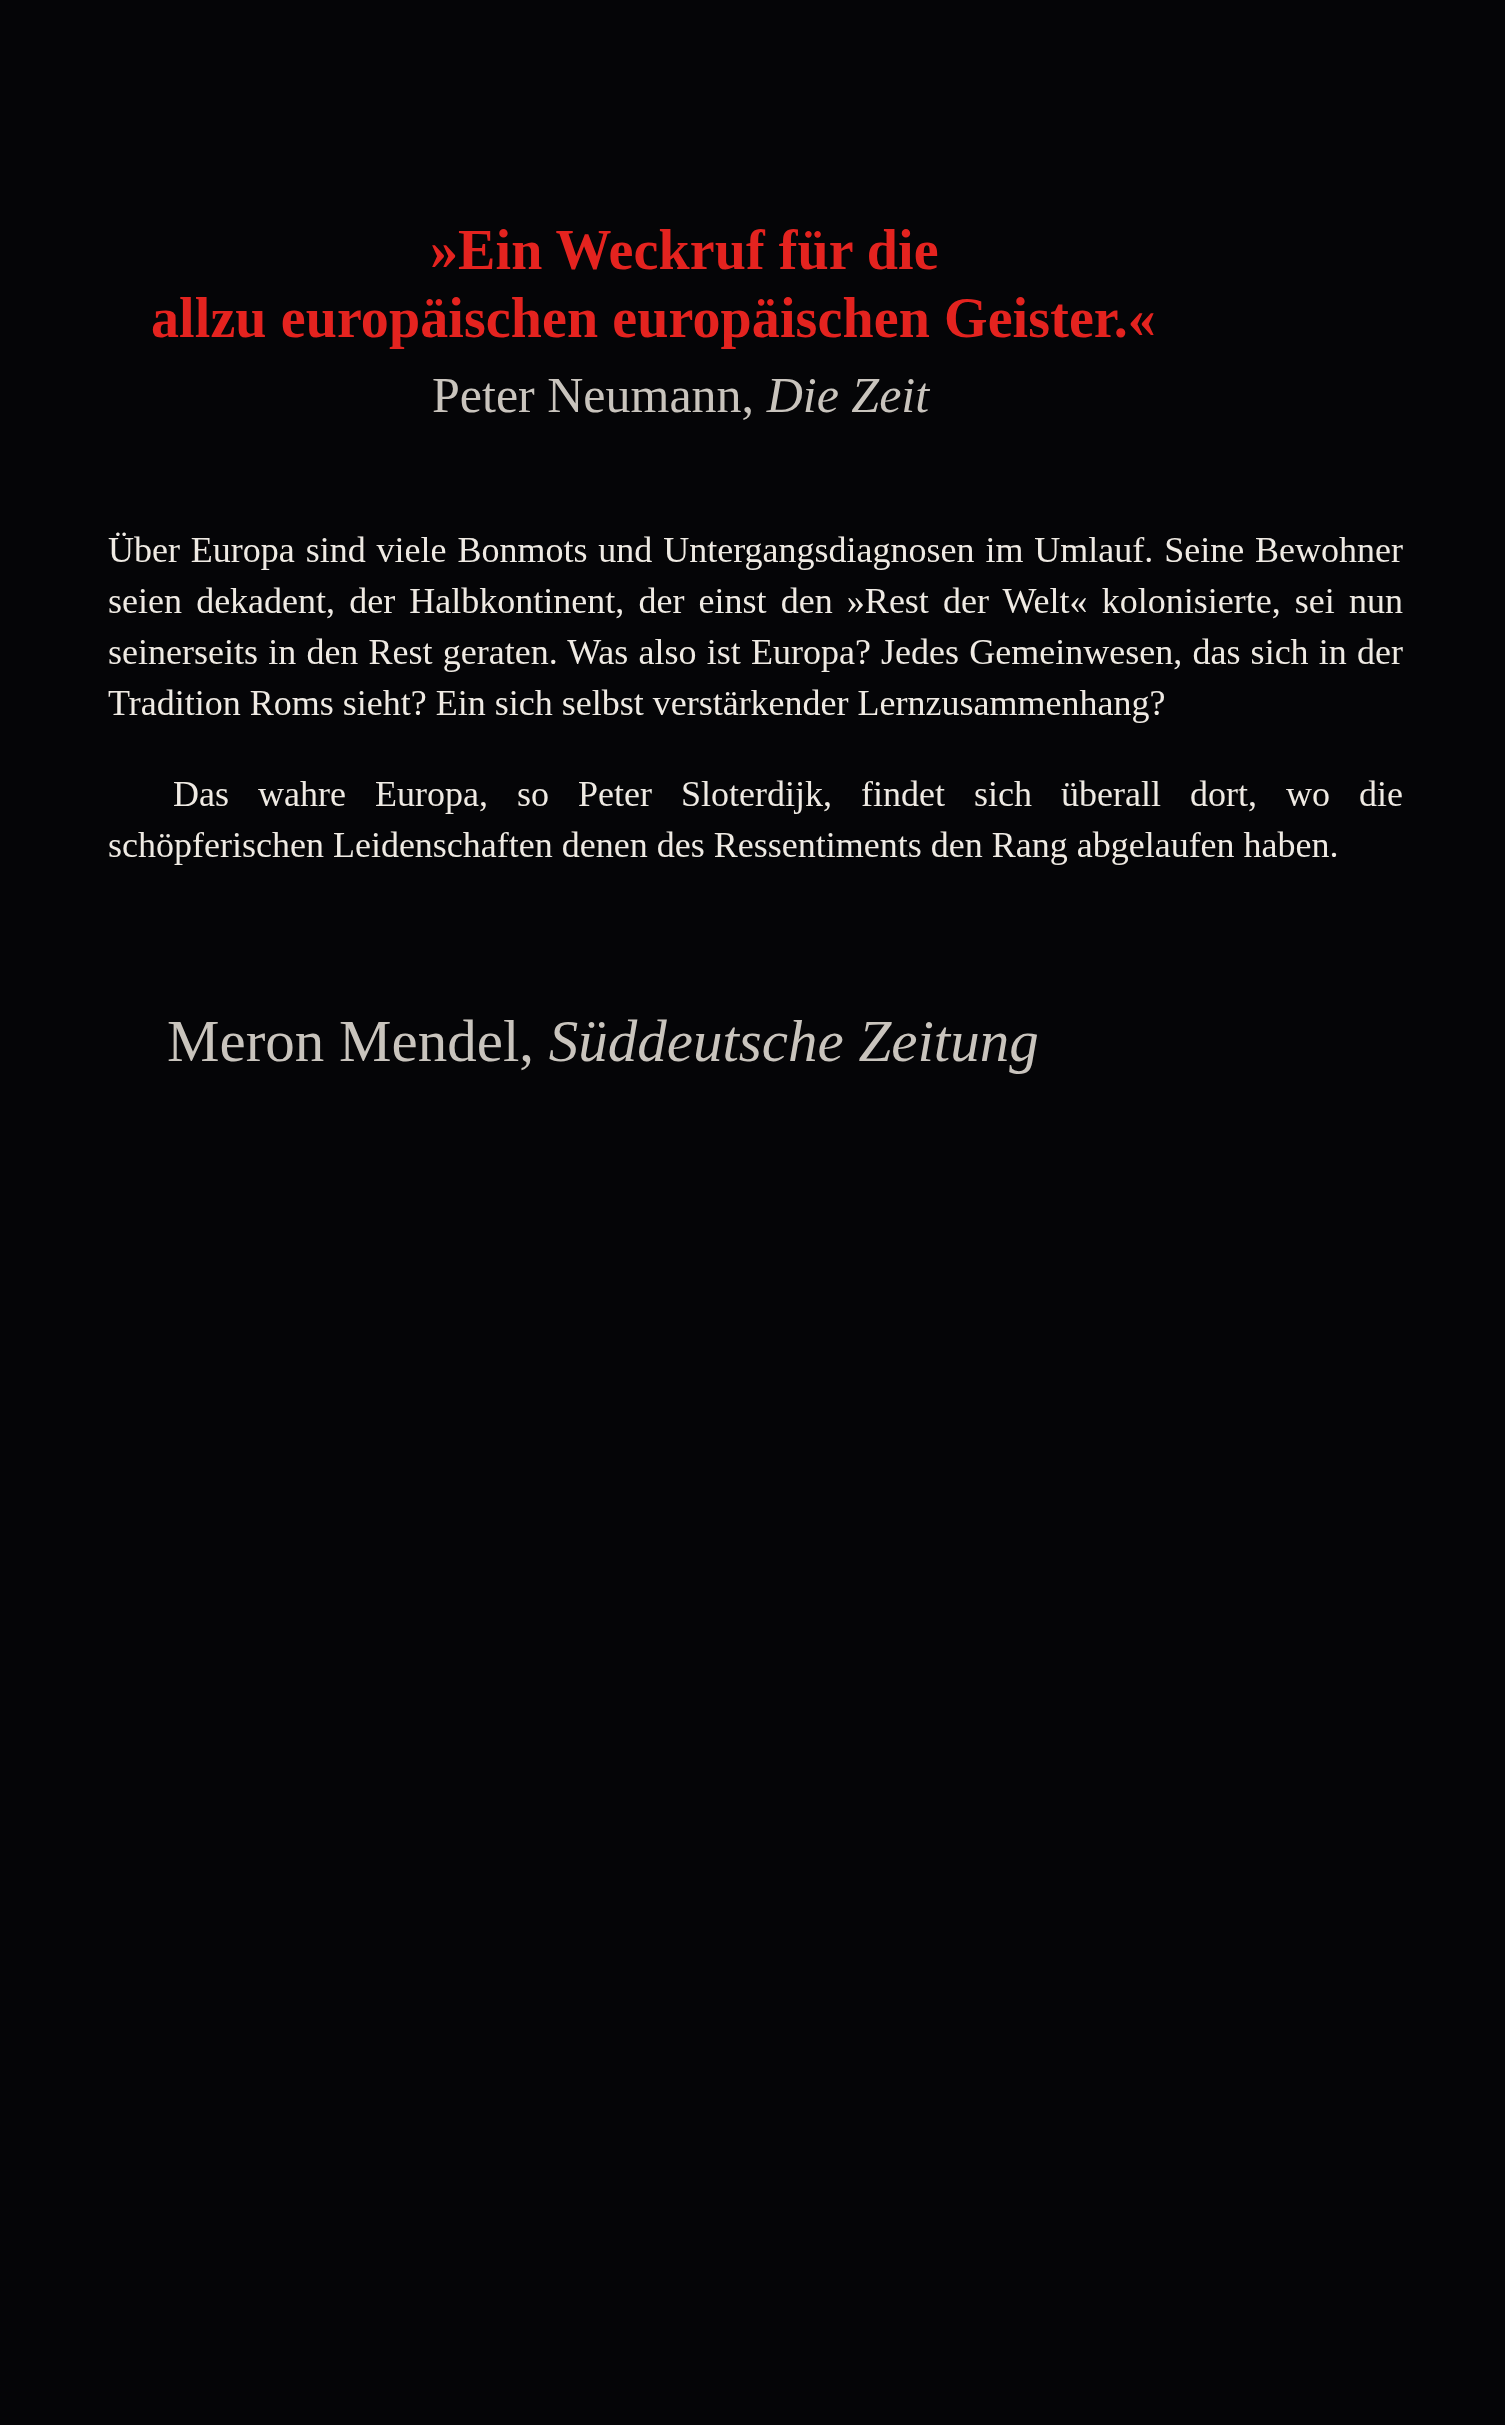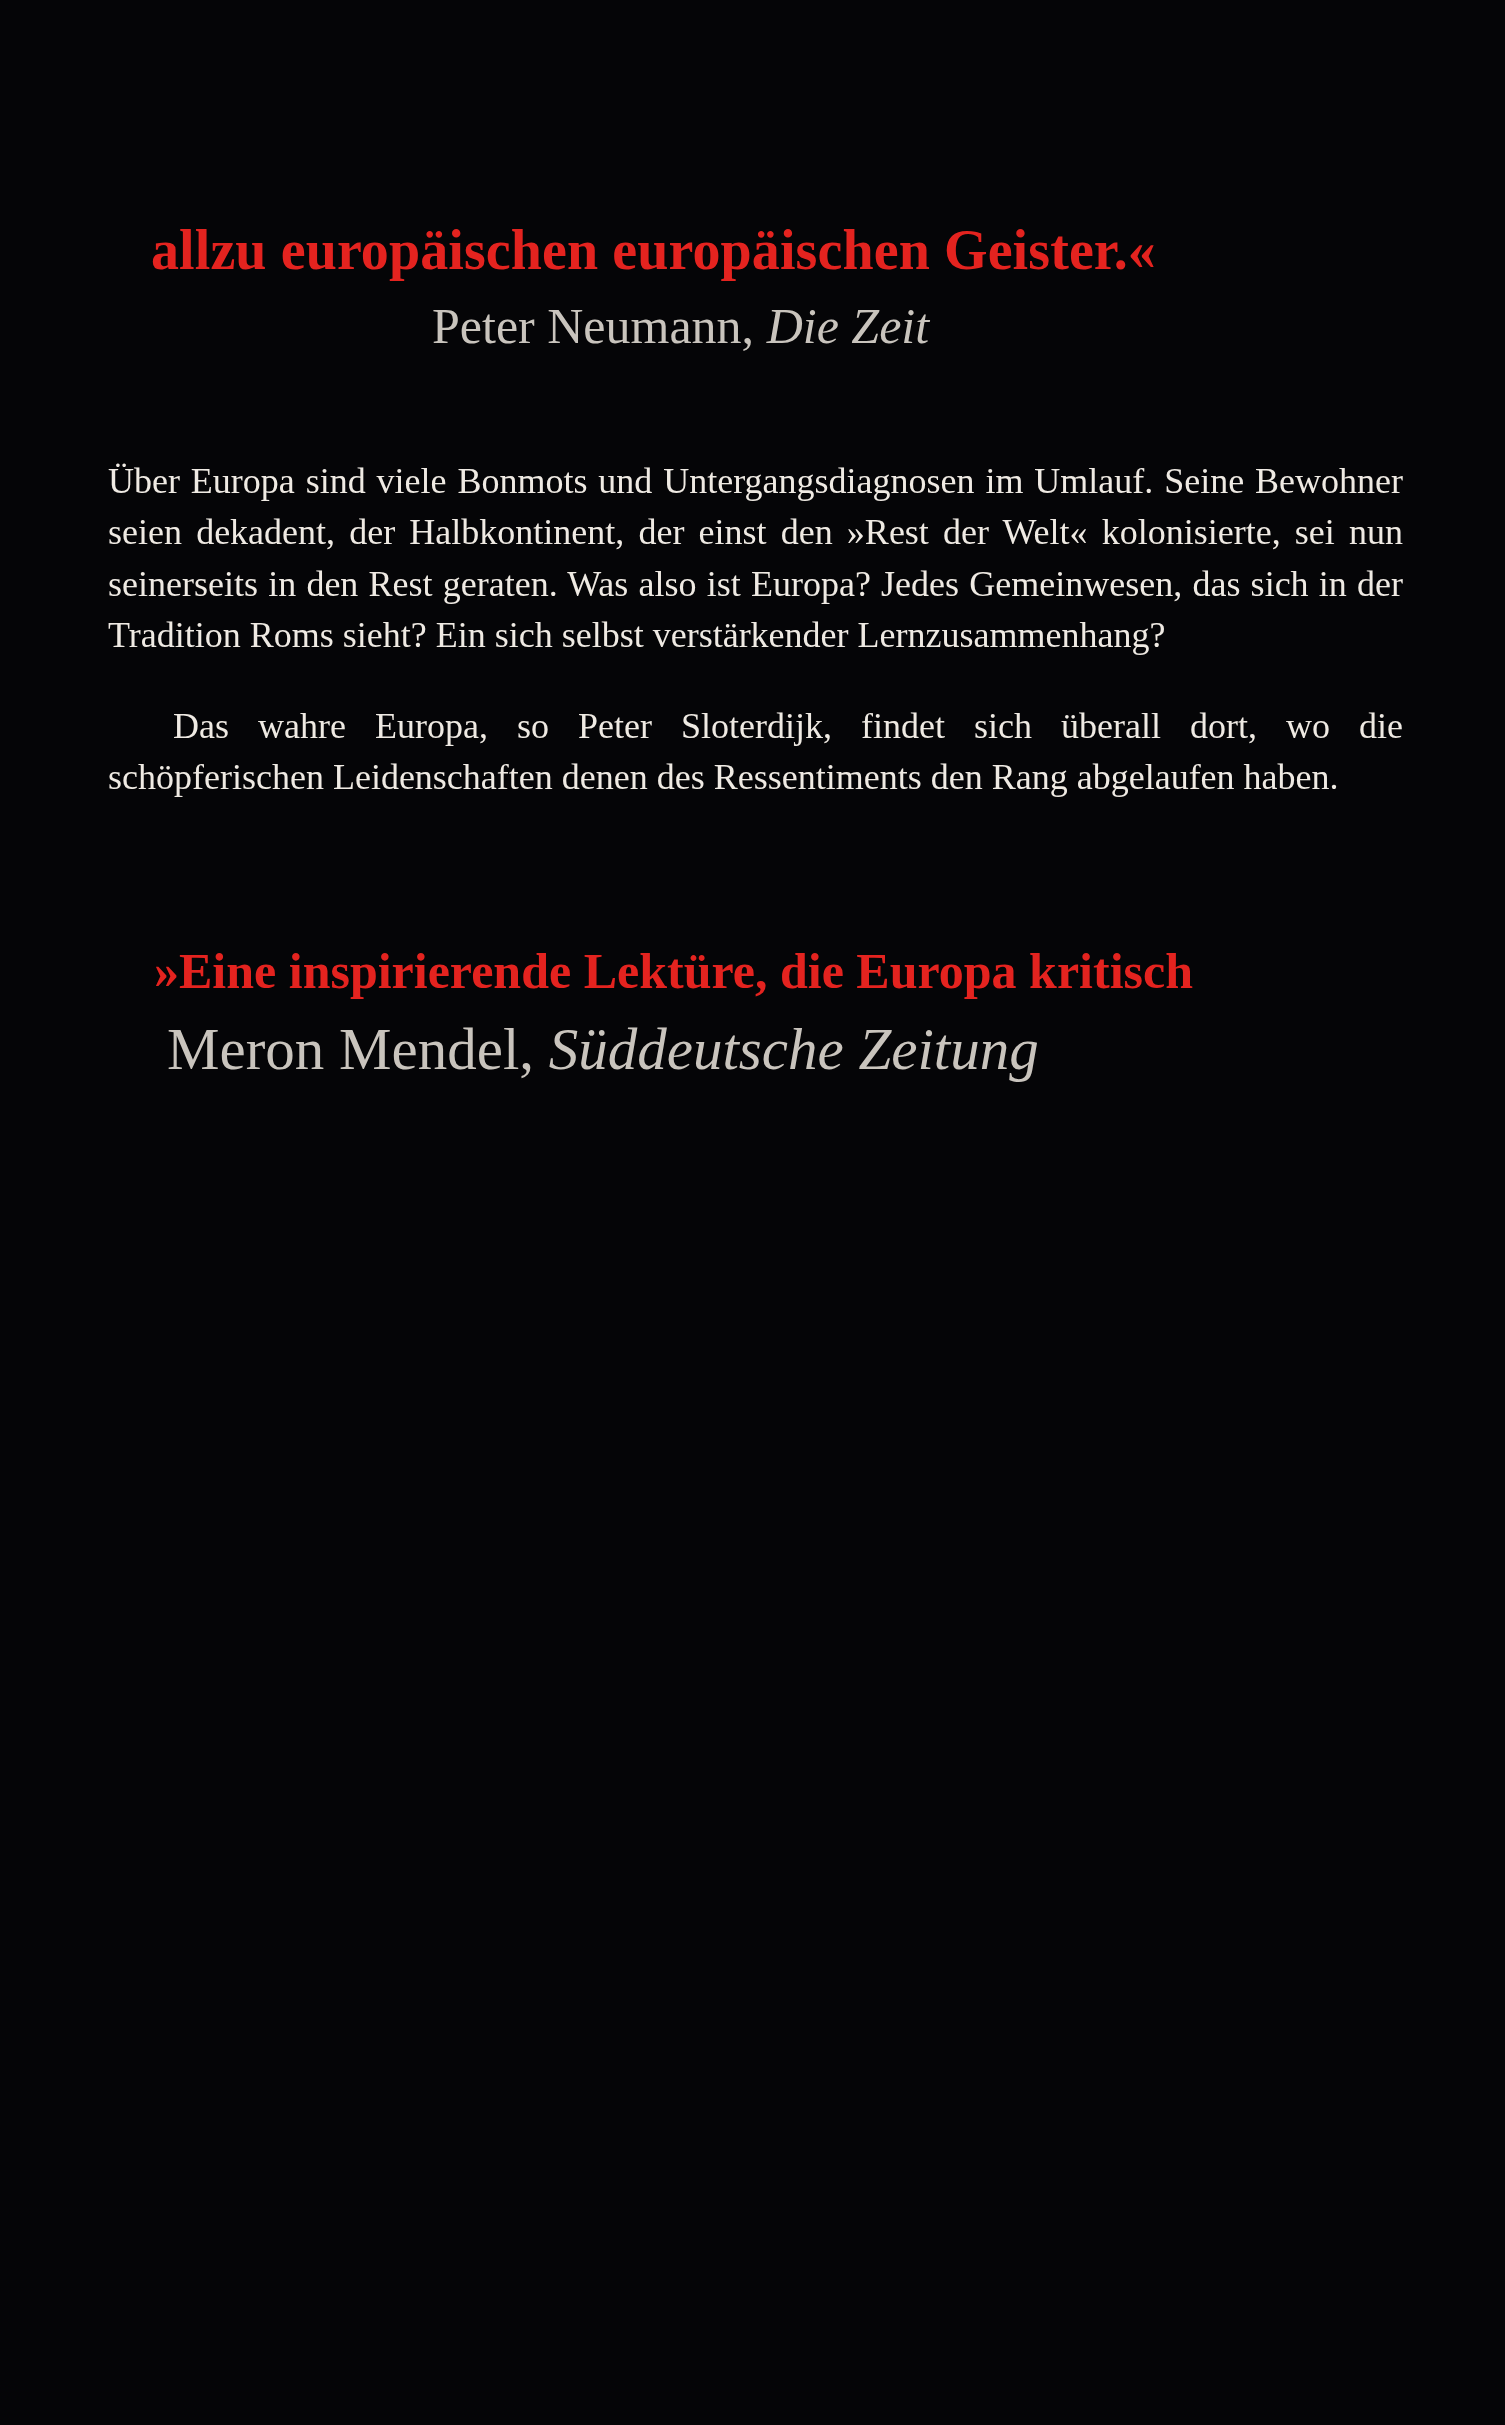"»Ein Weckruf für die" span.pq-line-1 { html: none -> <span>»Ein Weckruf für die</span> }
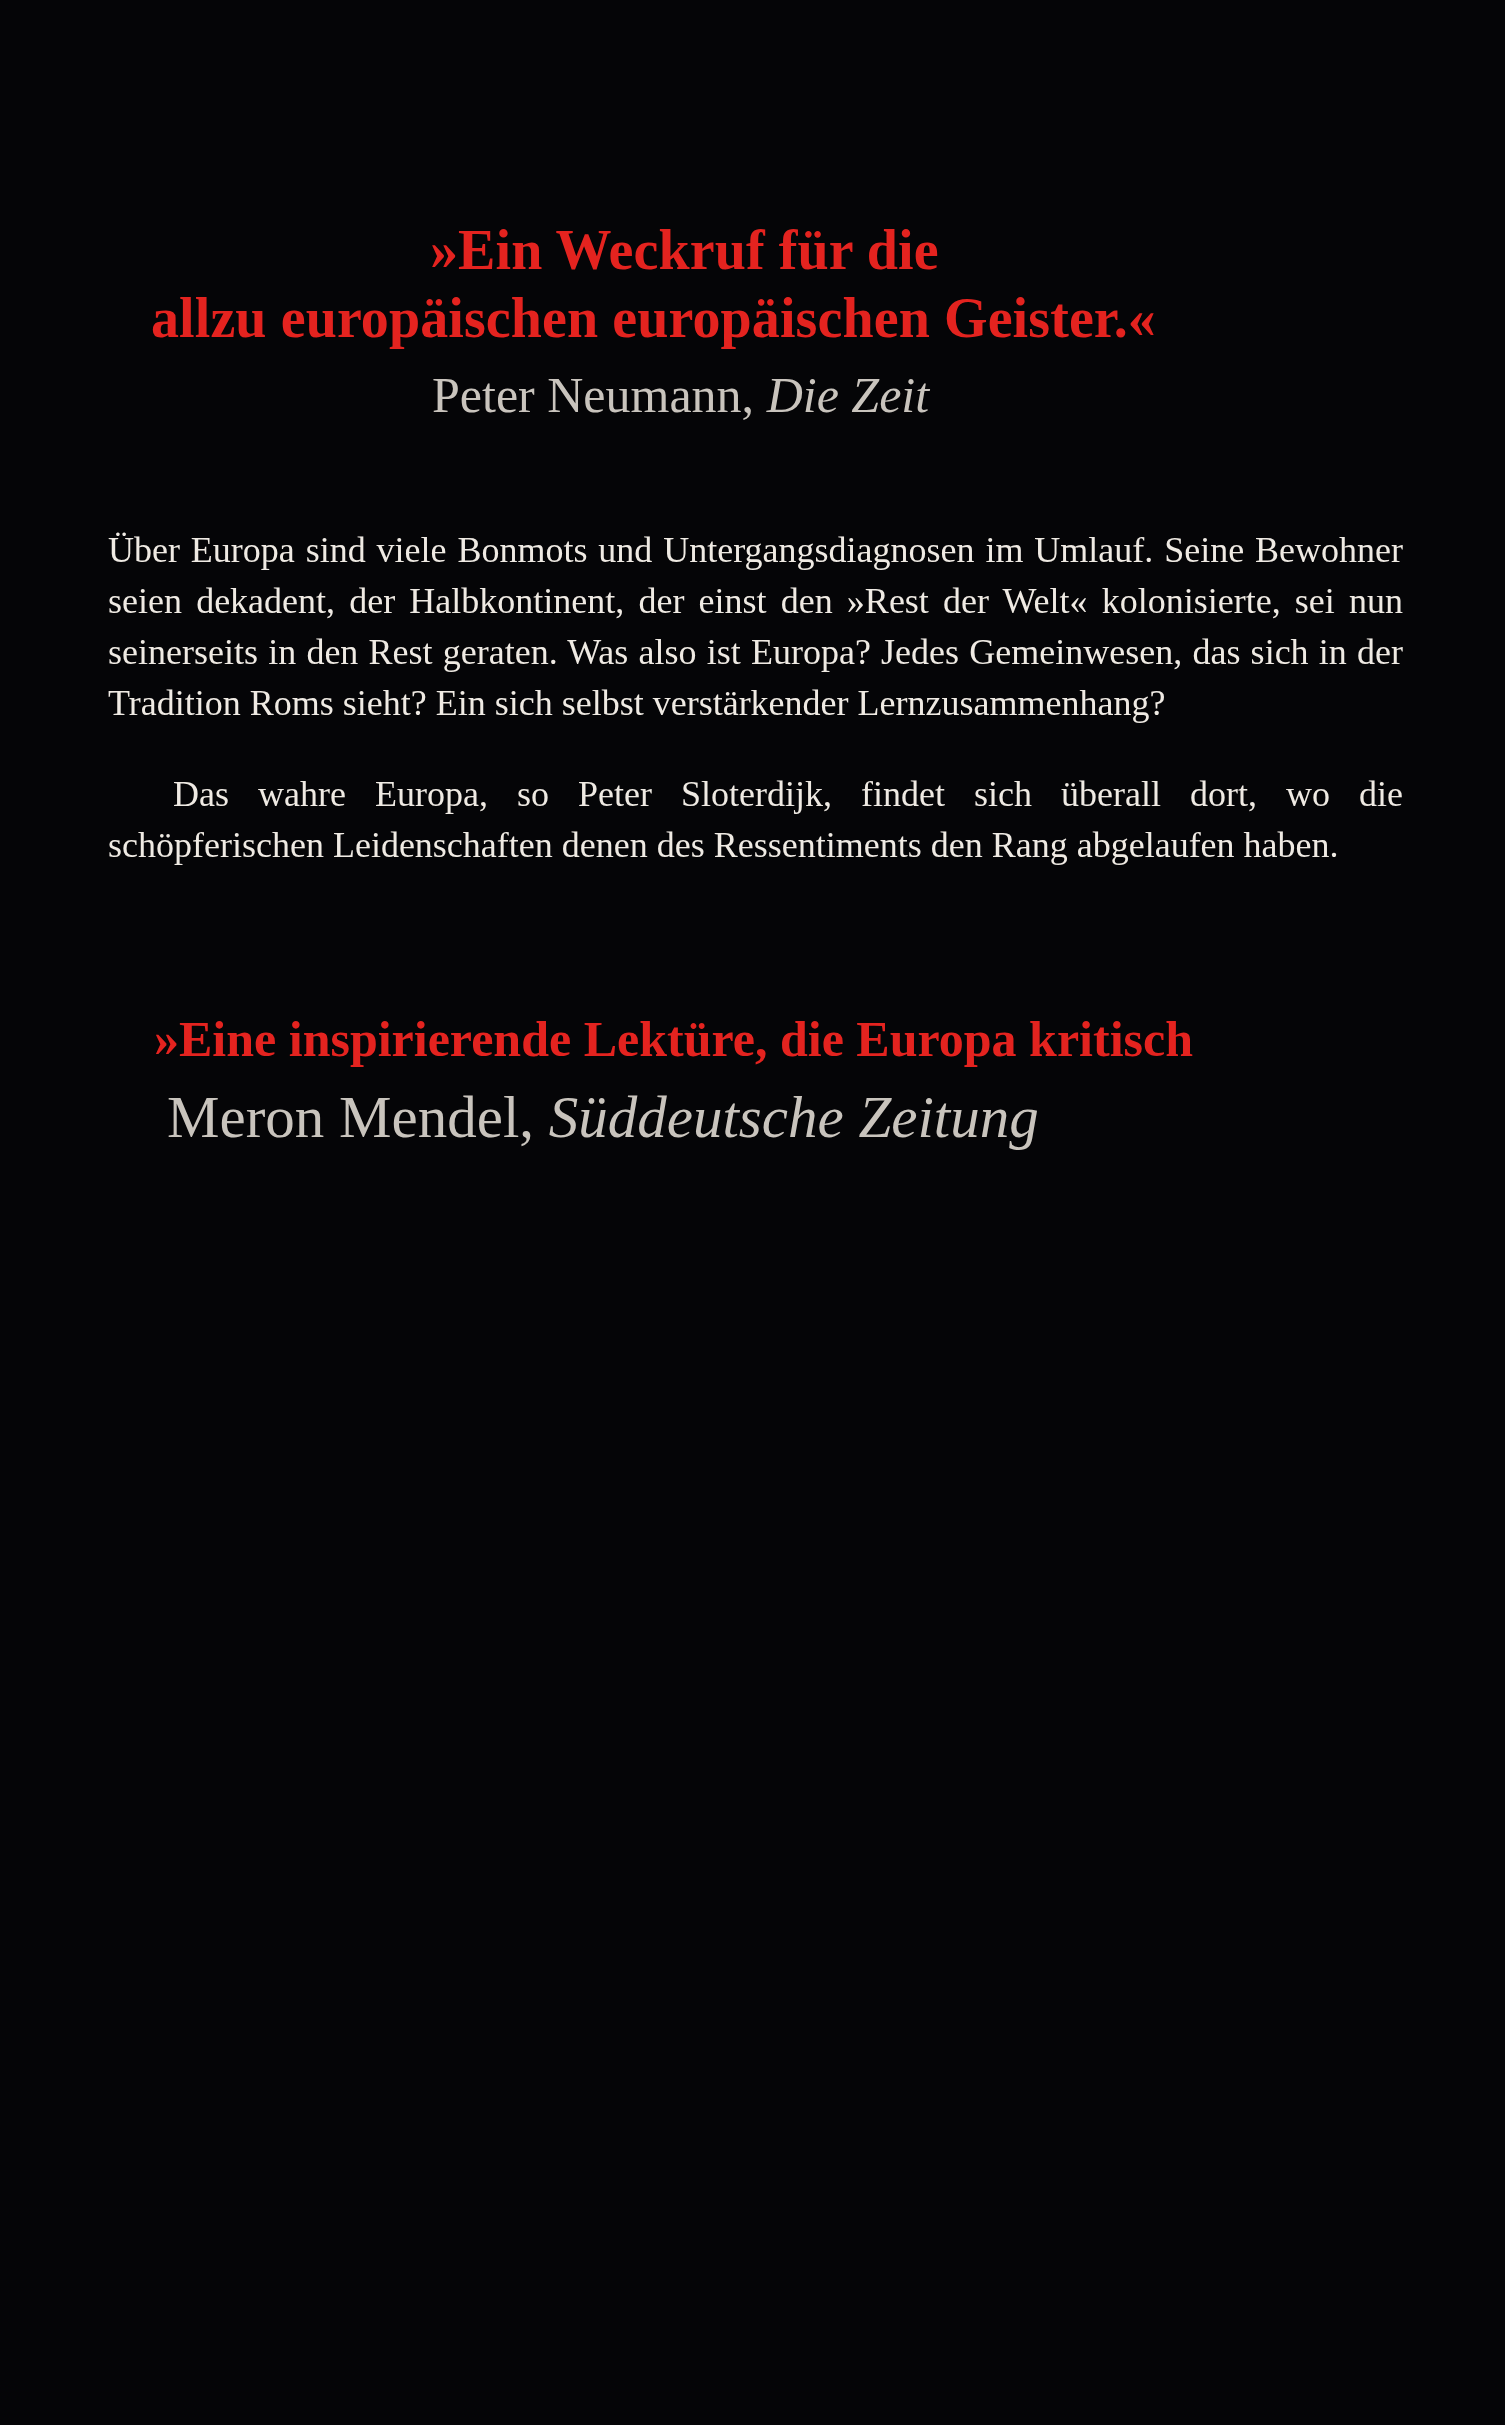"»Eine inspirierende Lektüre, die Europa" span { html: <span>»Eine inspirierende Lektüre, die Europa kritisch</span> -> none }
